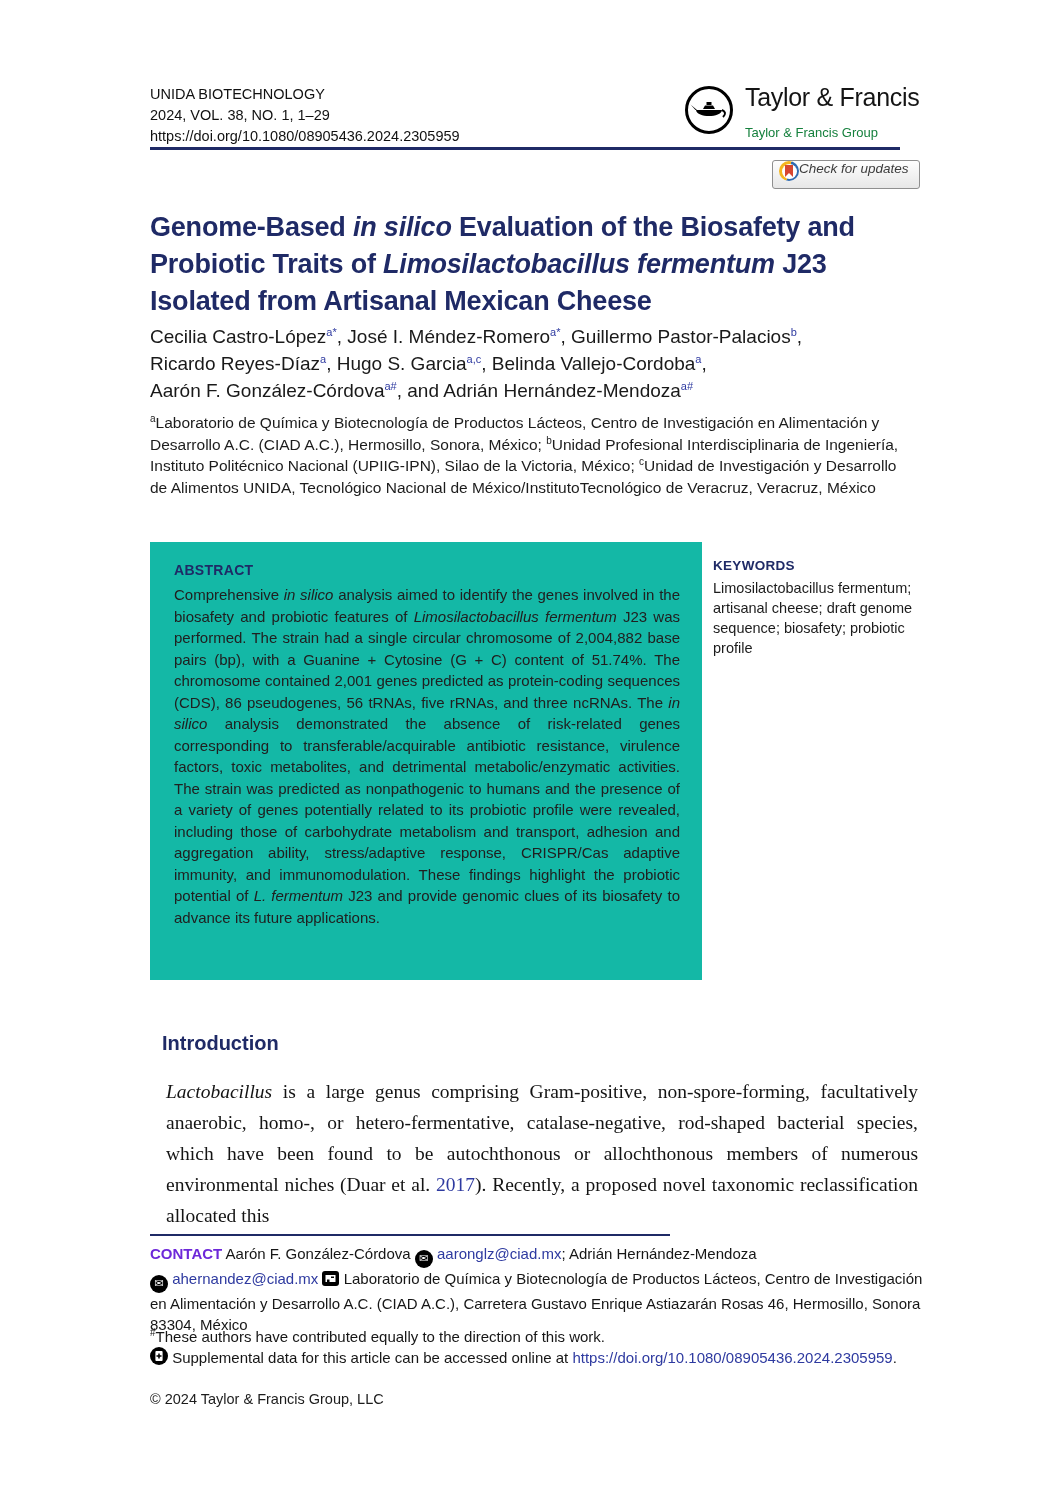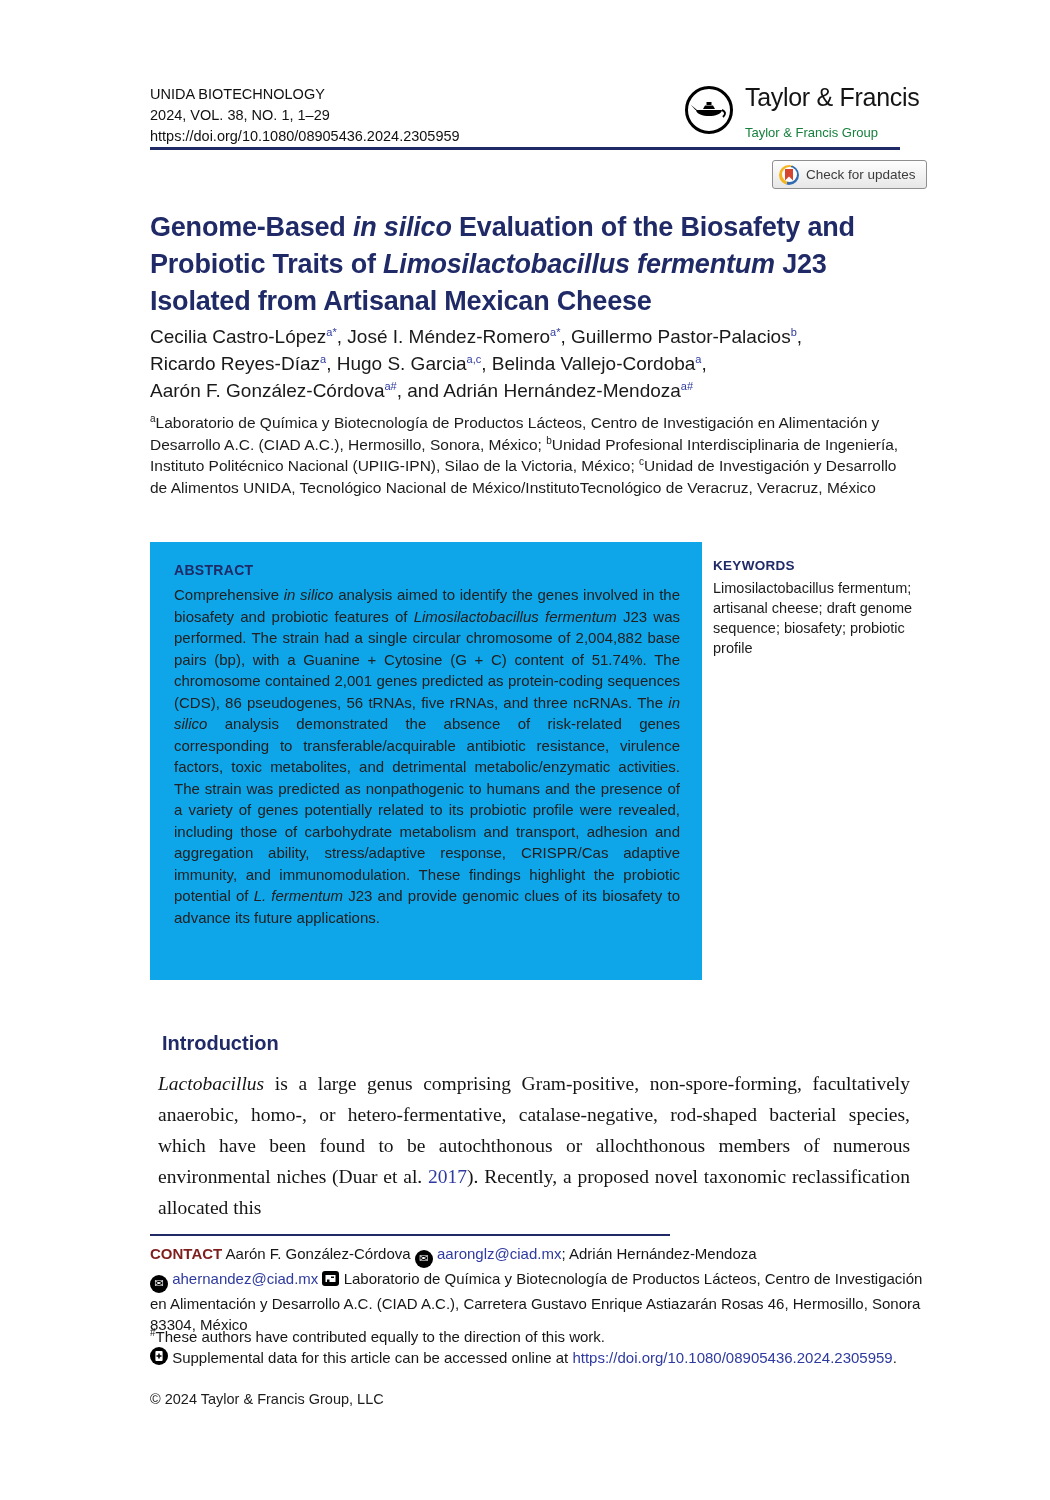"Check for updates" .badge { align-items: center -> none; font-style: none -> italic; gap: 7px -> none }
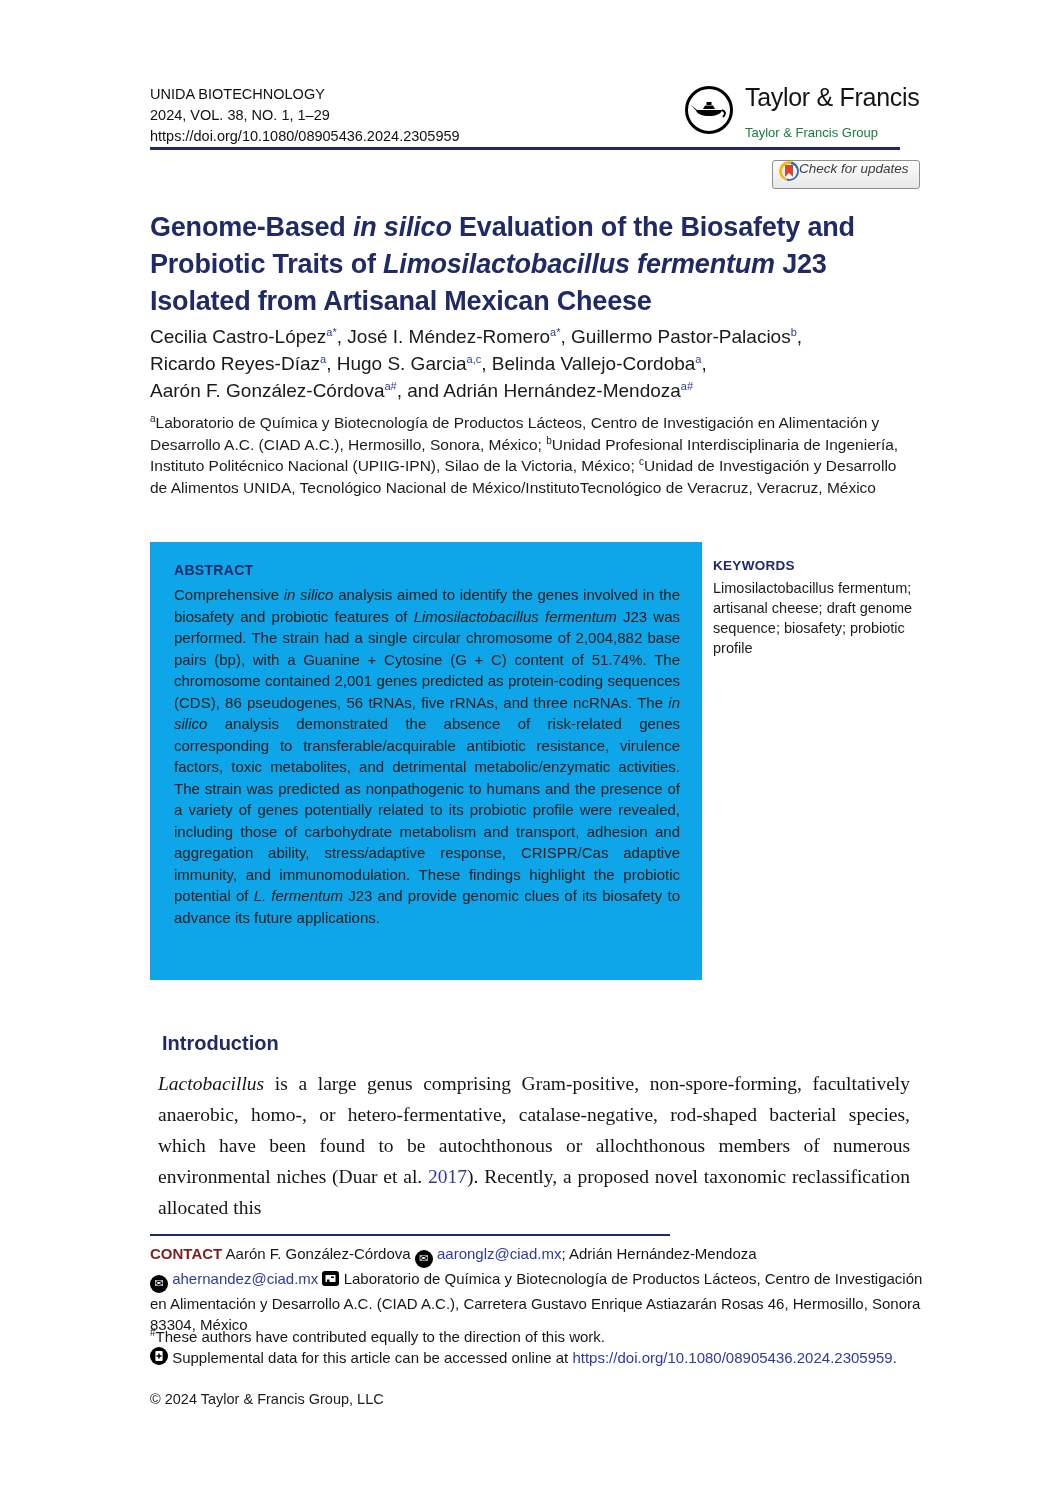"ABSTRACT" .abstract-box { background: #0ea5e9 -> #14b8a6 }
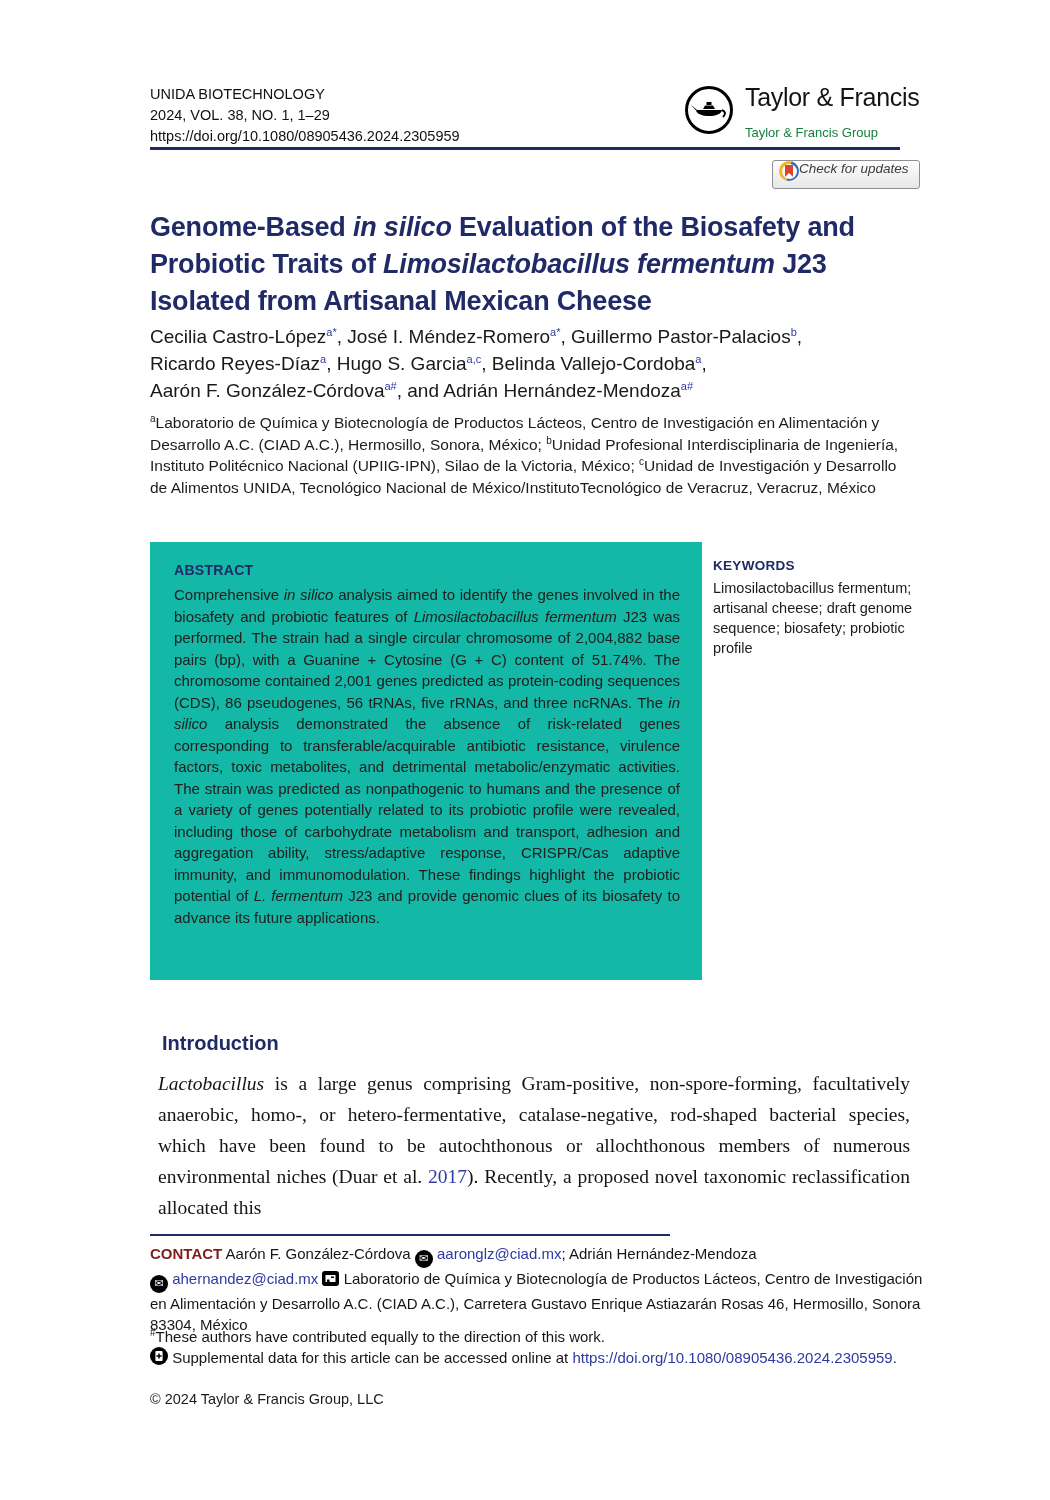"Lactobacillus is a large genus" .intro-p { margin: 8px -> 16px }
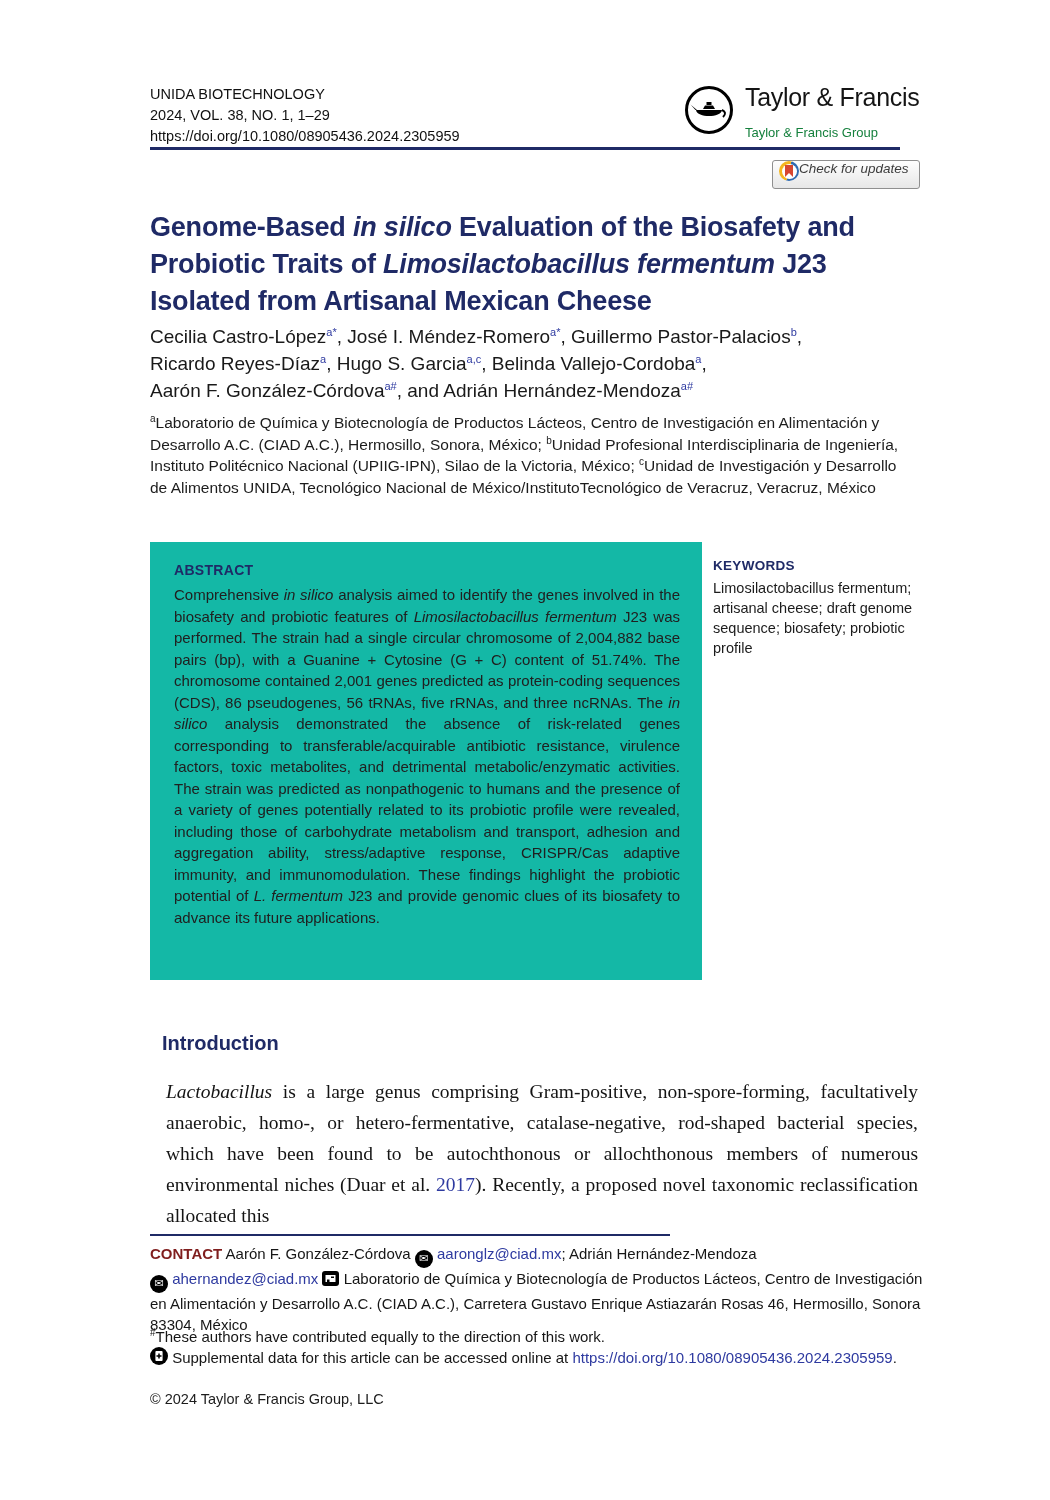"CONTACT" .contact b { color: #7f1d1d -> #6d28d9 }
